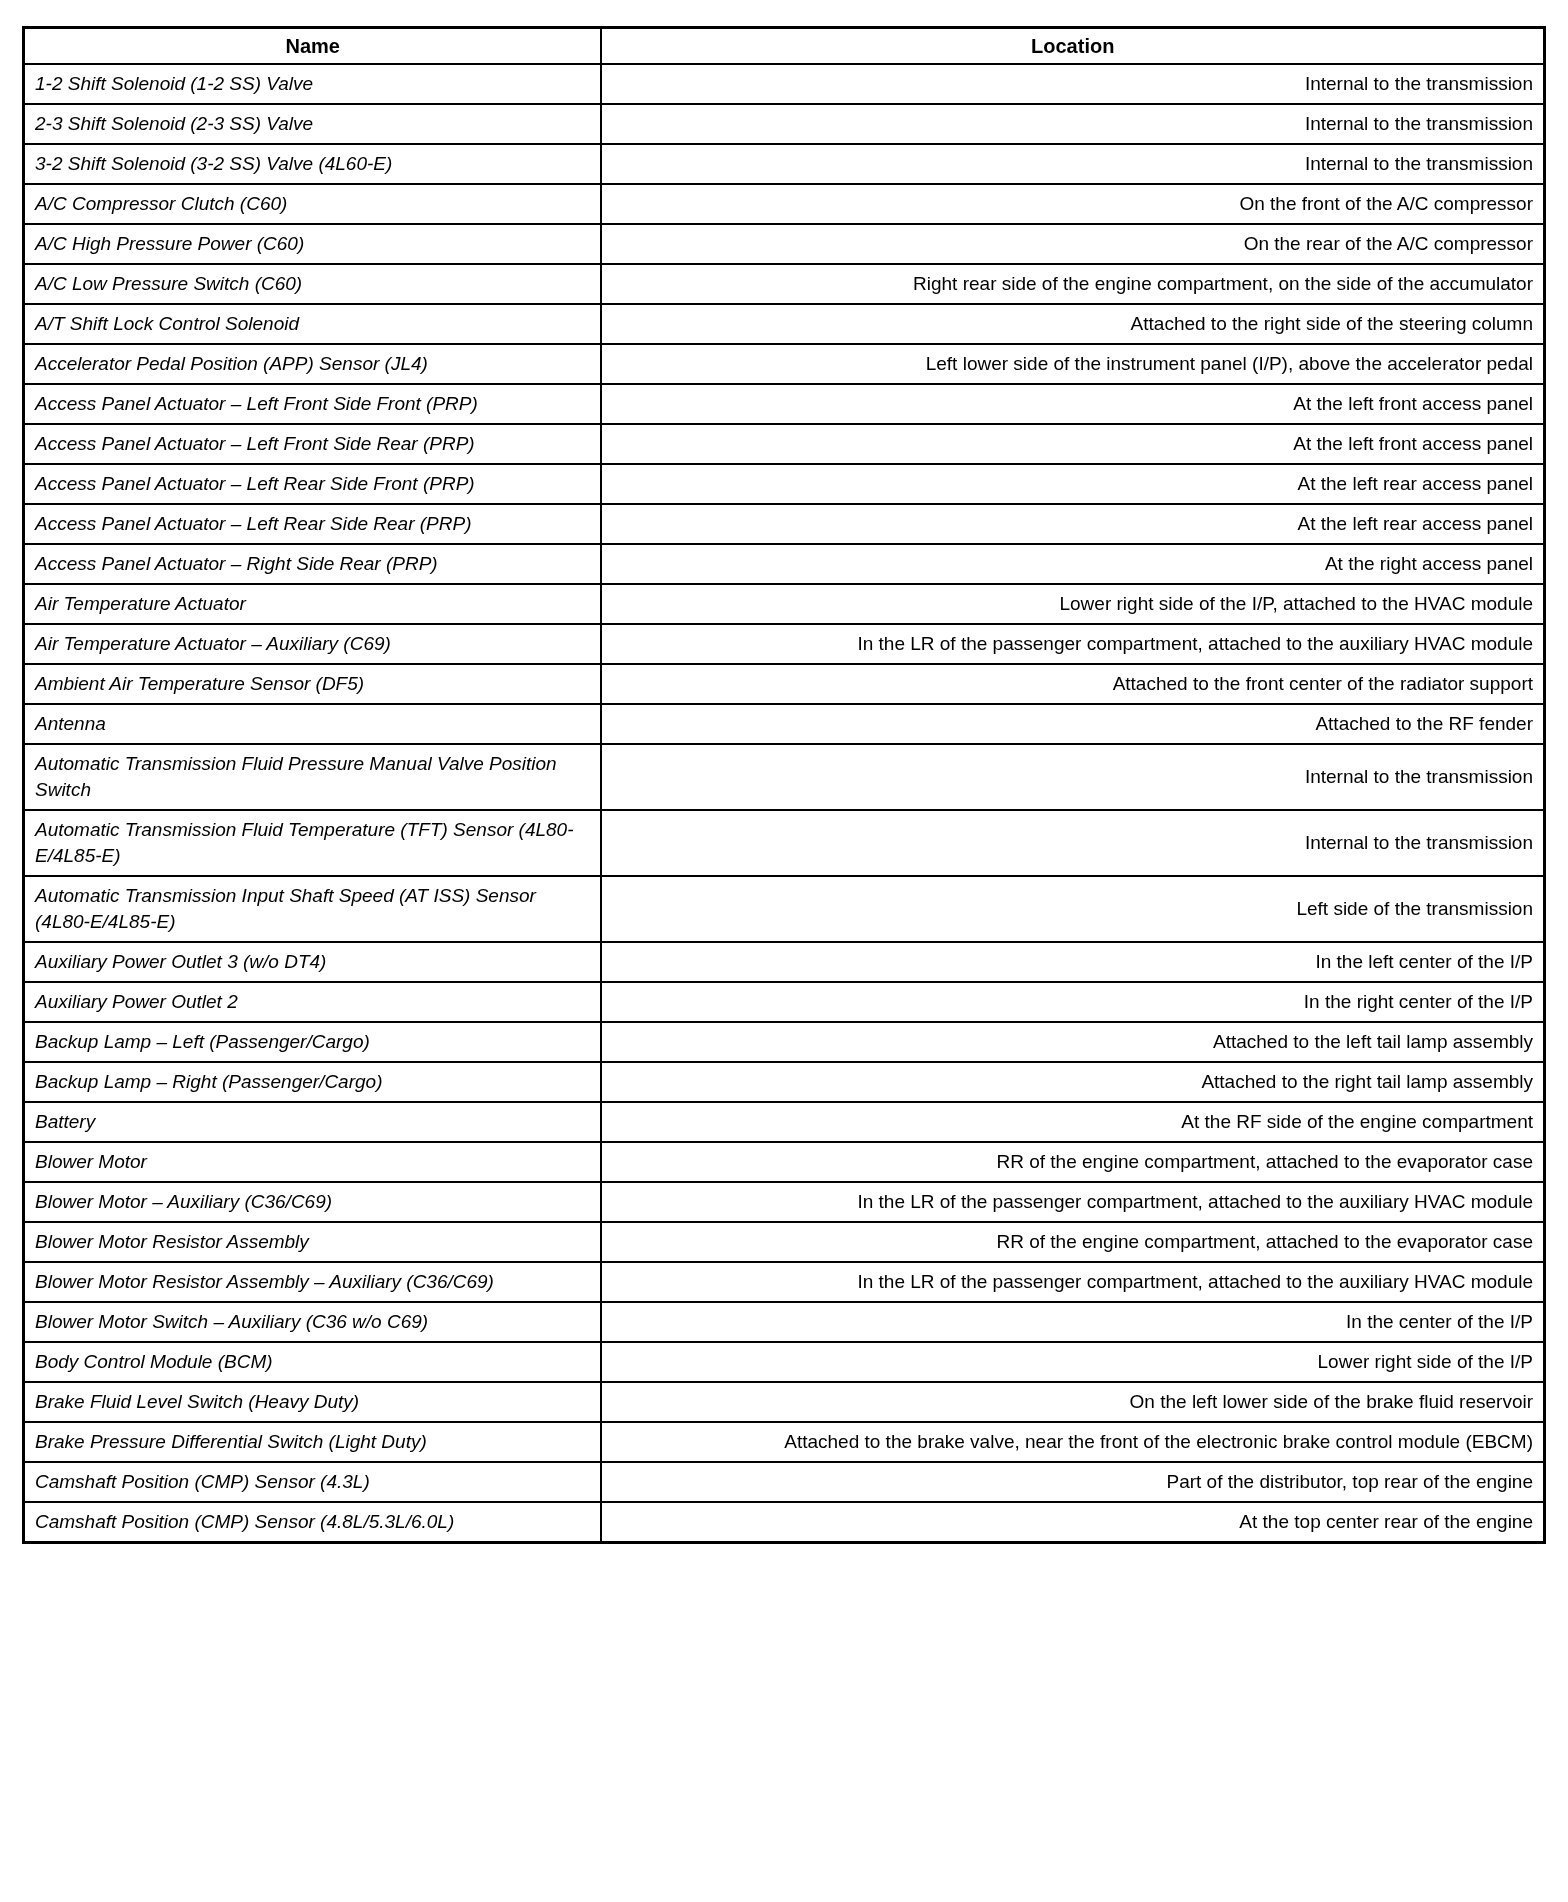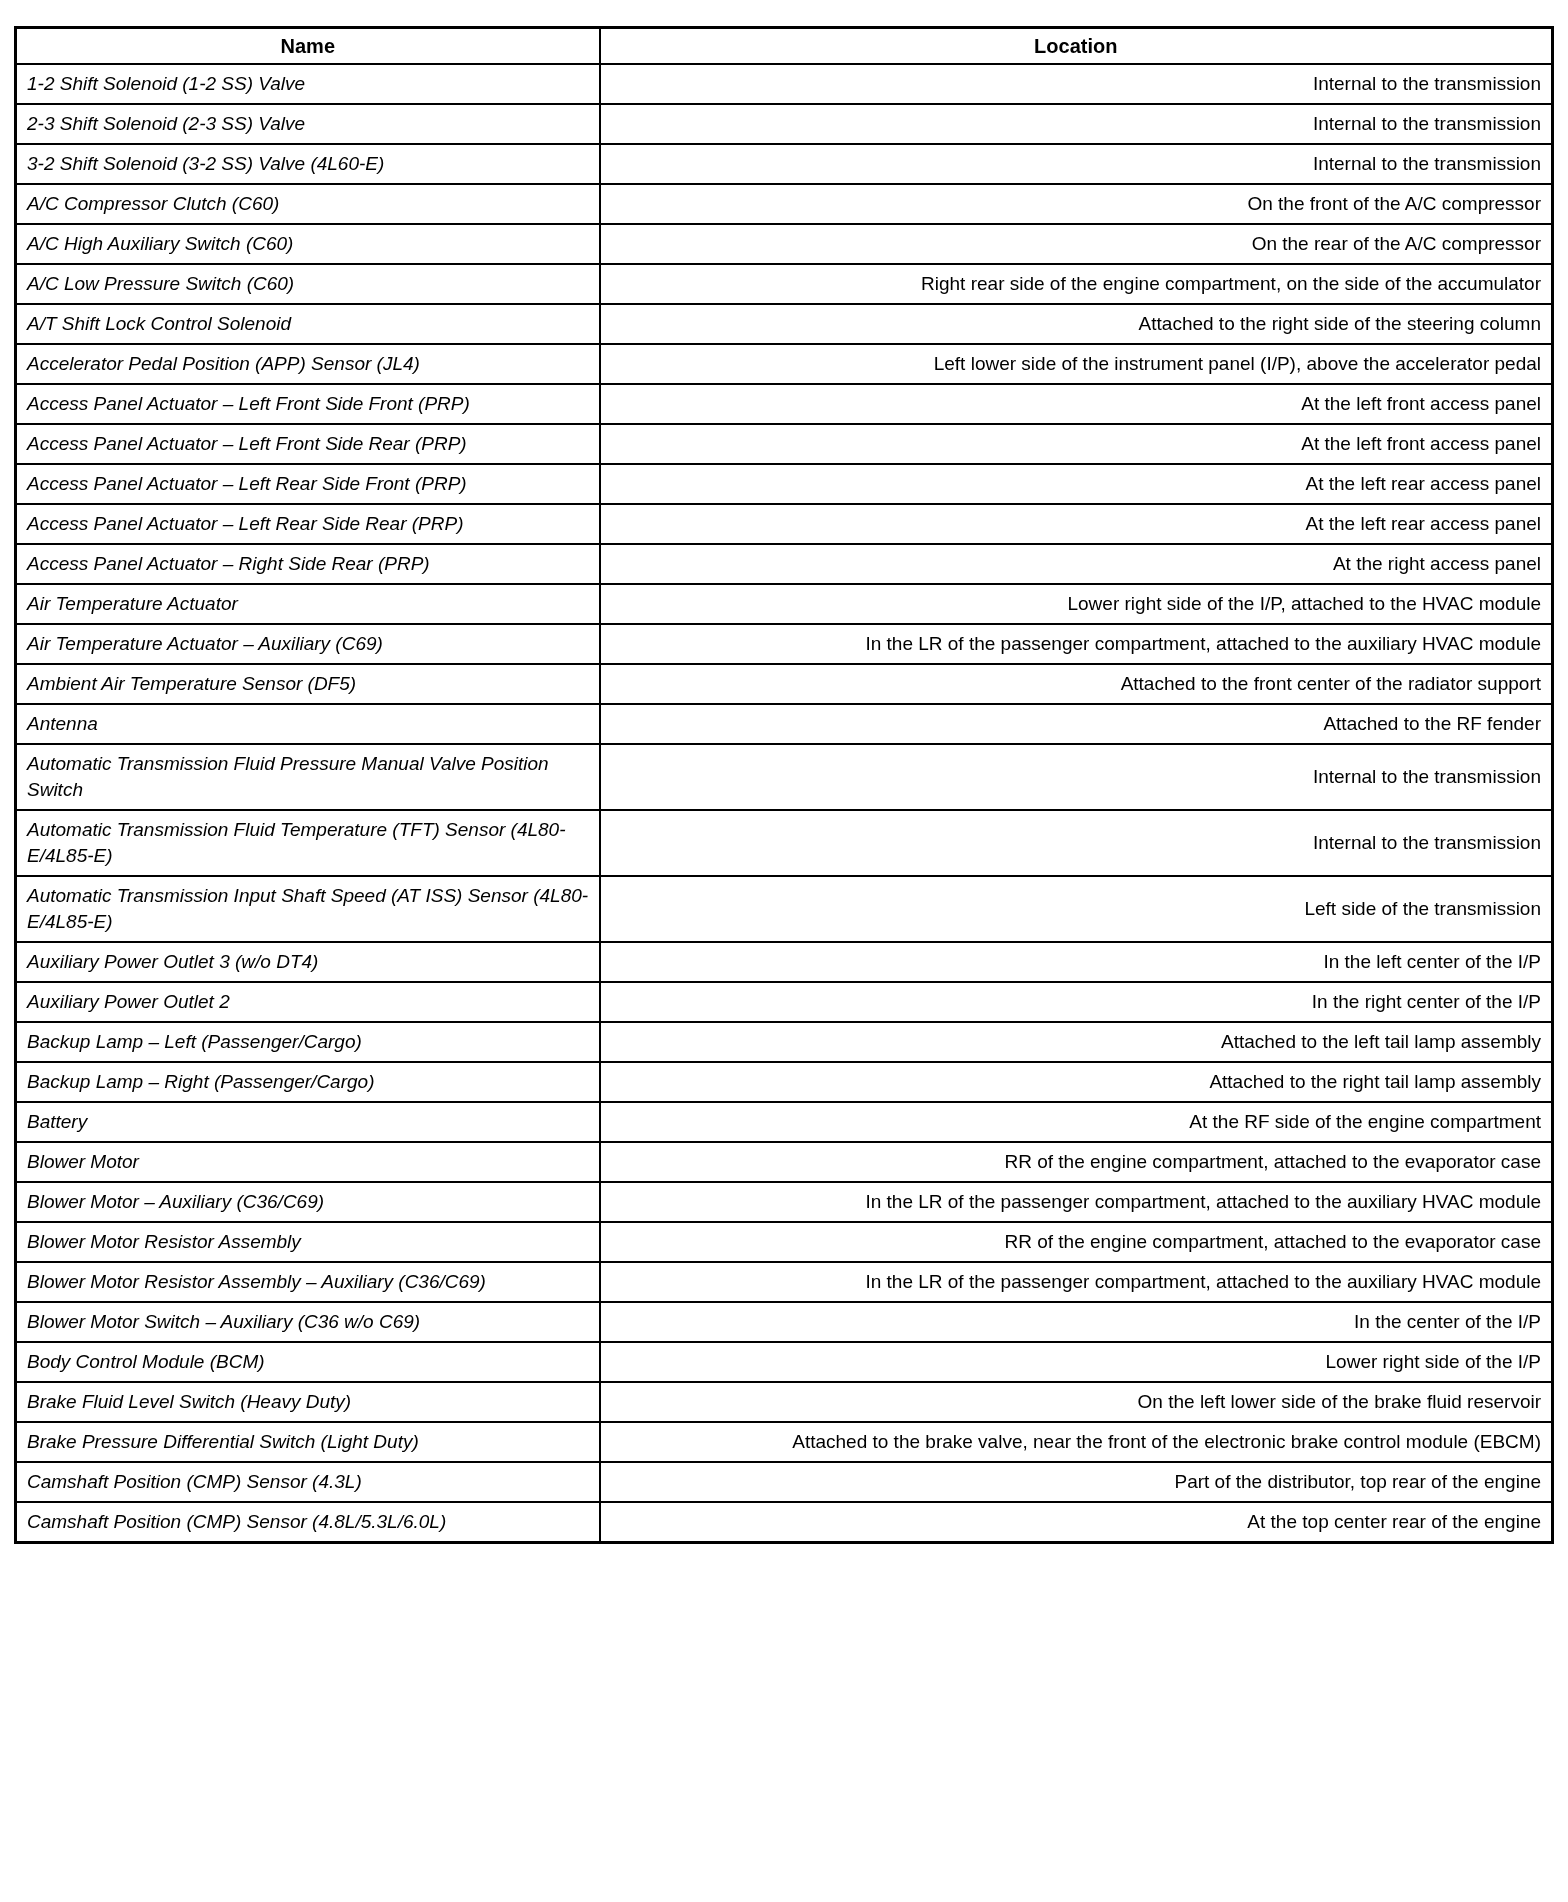"Name" .page { padding: 26px 14px -> 26px 22px }
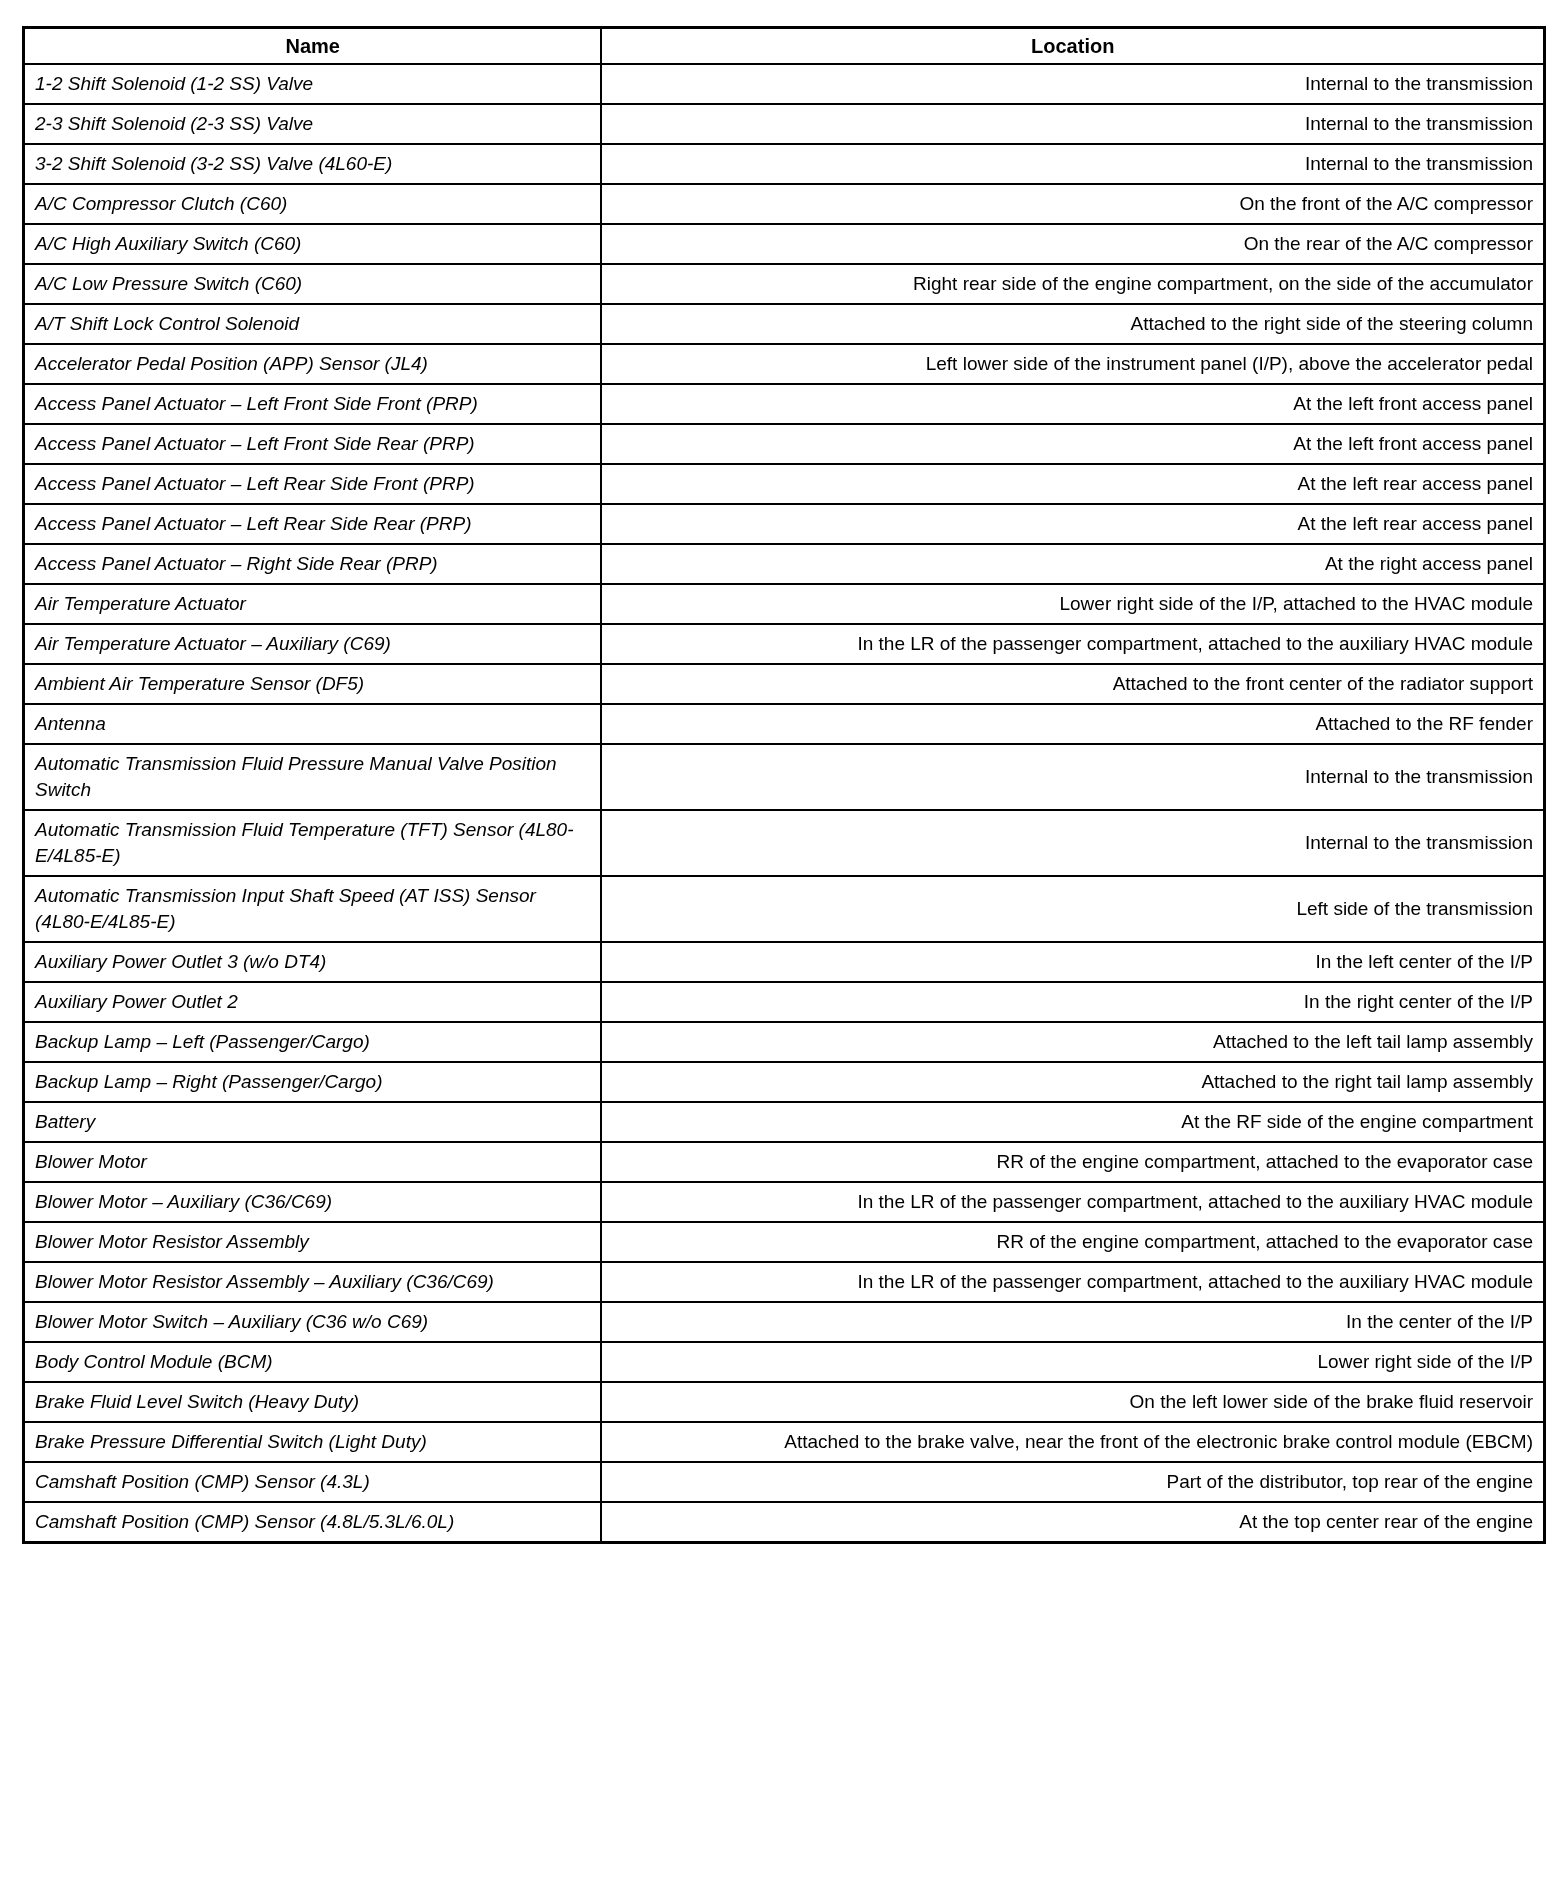"A/C High Auxiliary Switch (C60)" td.name-cell { text: Auxiliary Switch -> Pressure Power }
